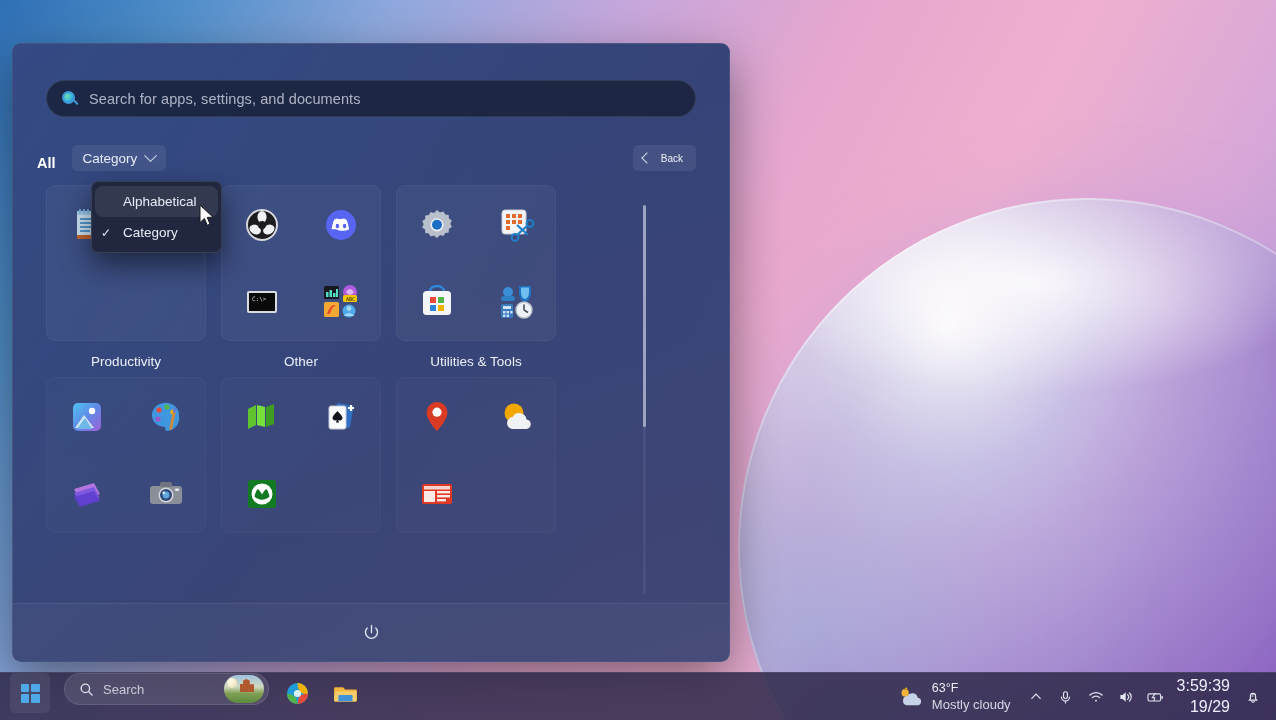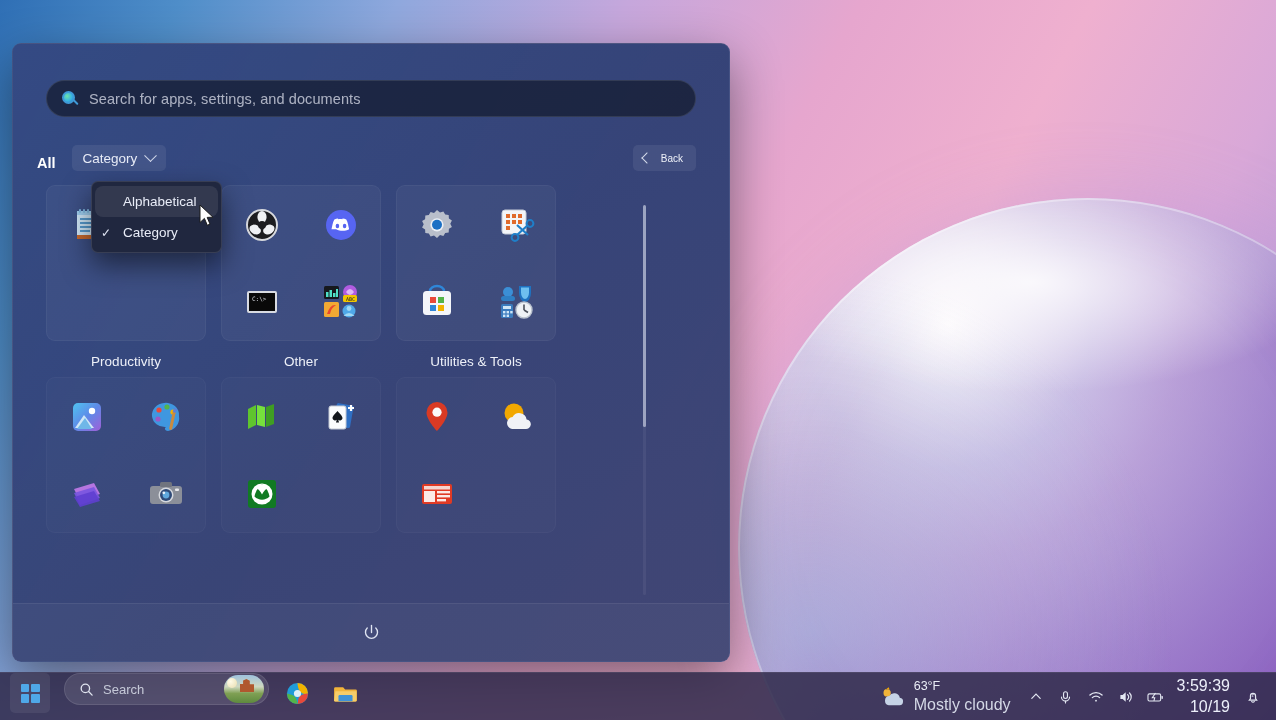"Mostly cloudy" .tray-weather-text div.sub { font-size: 16px -> 13px }
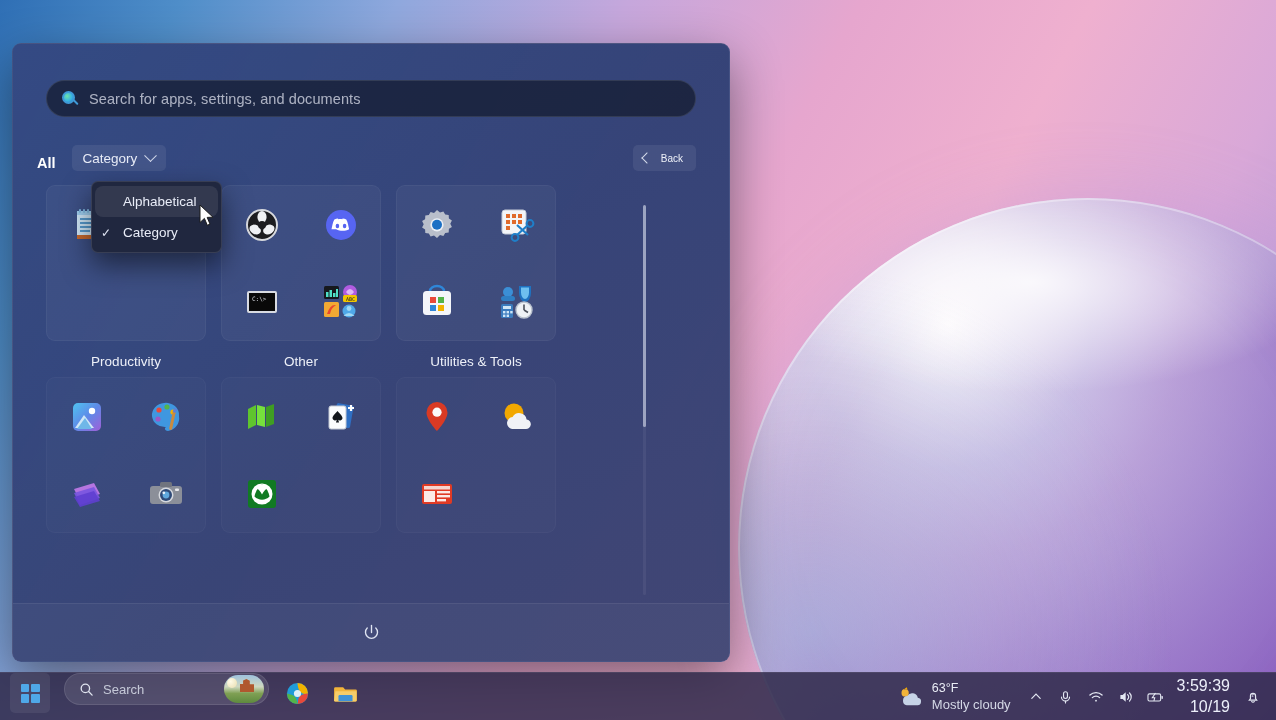"10/19" div { text: 10/19 -> 19/29 }
